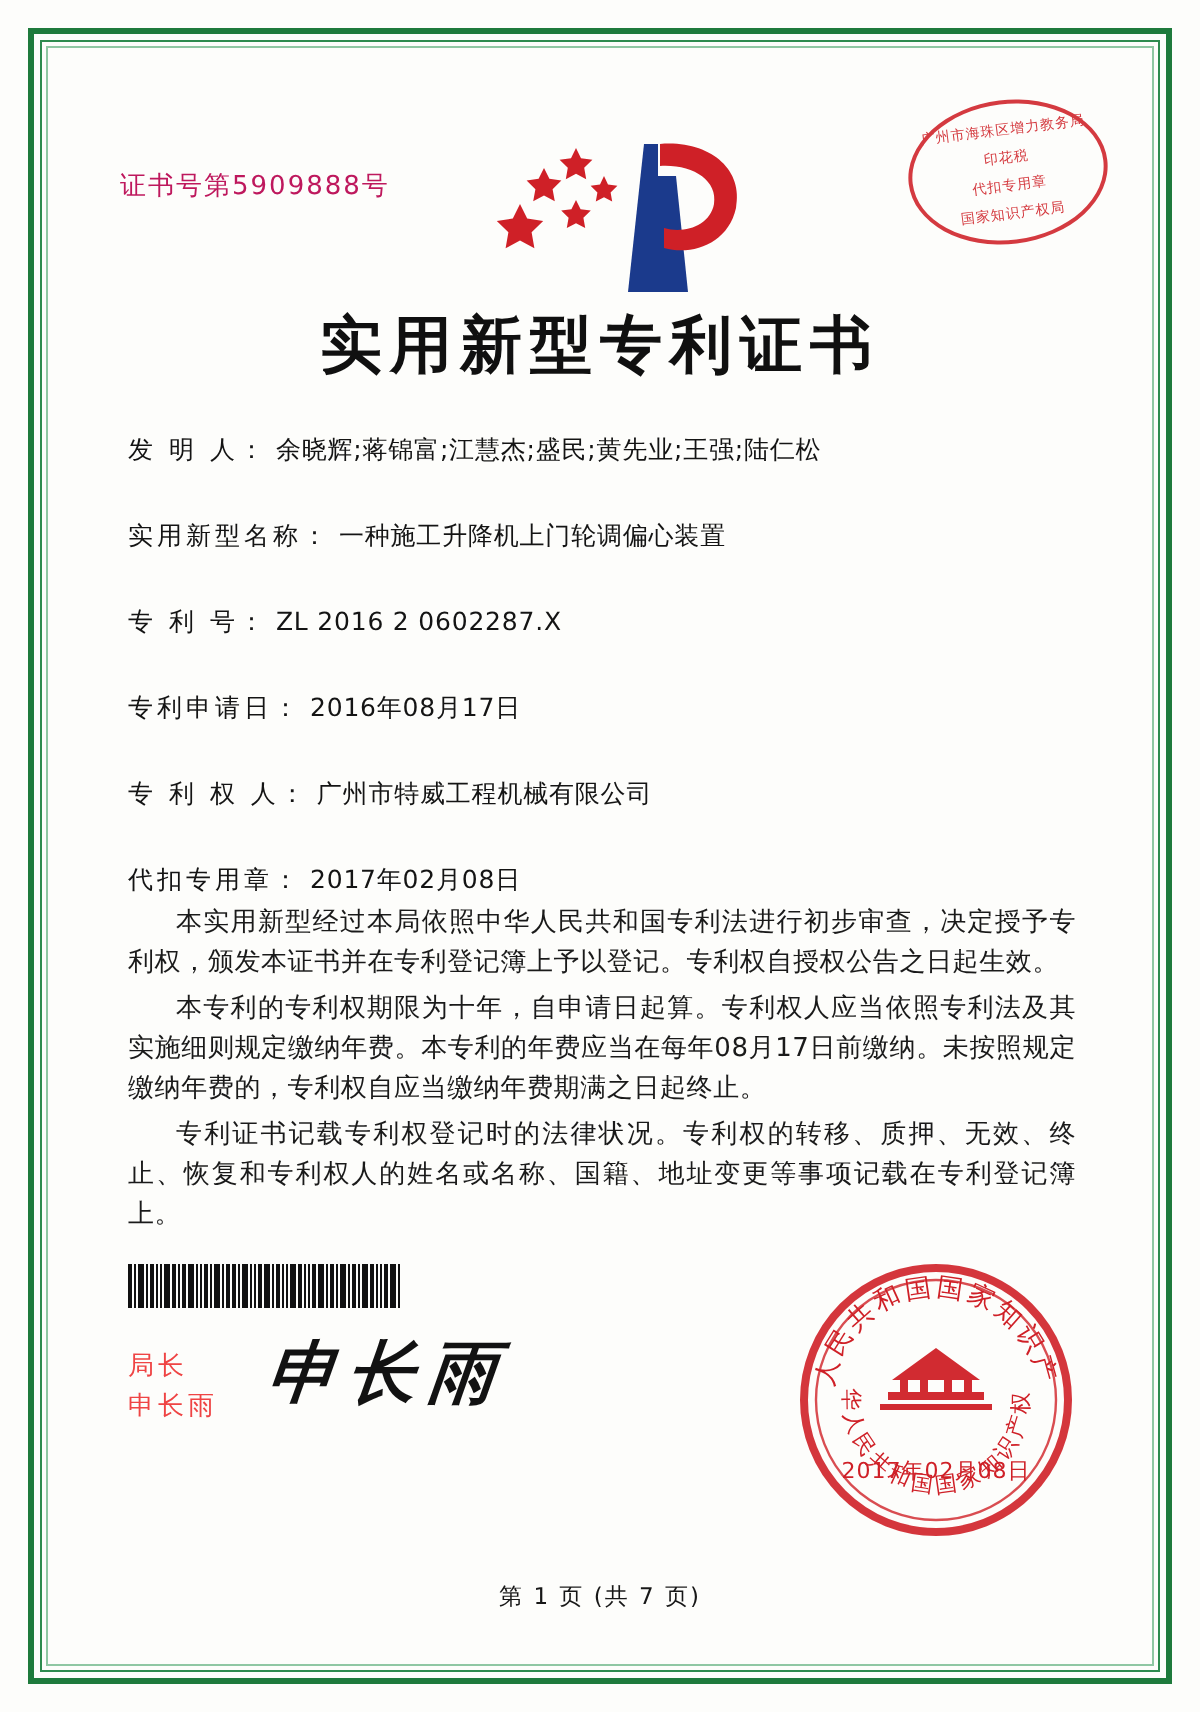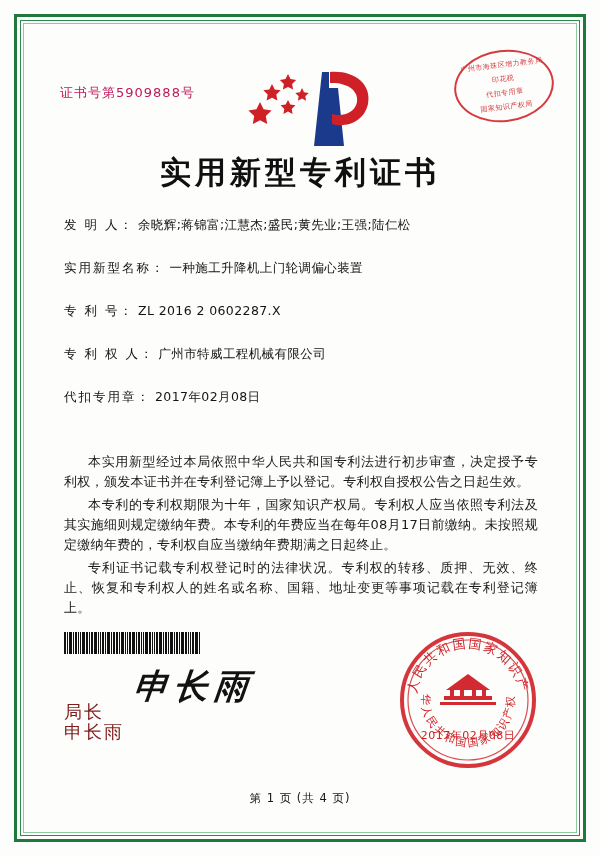"专利申请日： 2016年08月17日" div.field-row { html: none -> <div> <span>专利申请日：</span> <span>2016年08月17日</span> </div> }
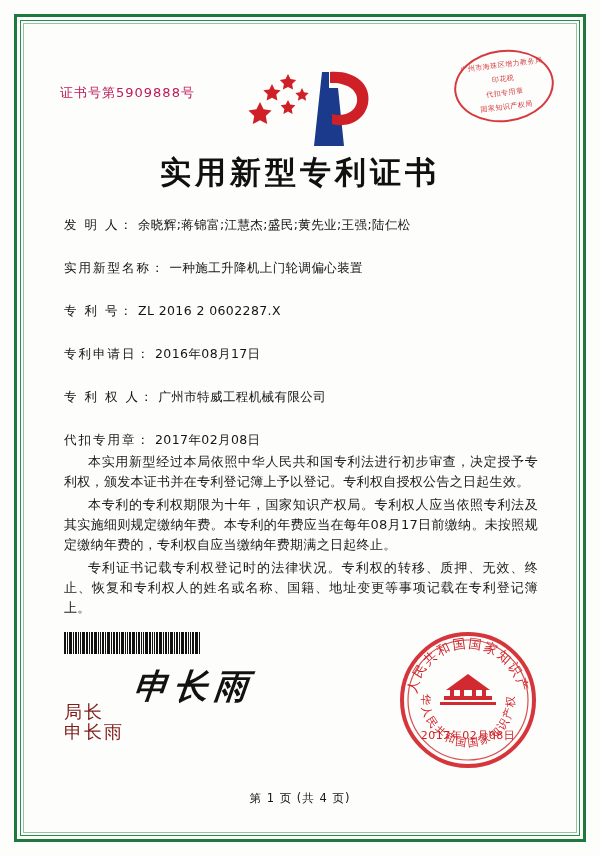"本专利的专利权期限为十年，国家知识产权局。专利权人应当依照专利法及其实施细则规定" p { text: 国家知识产权局 -> 自申请日起算 }
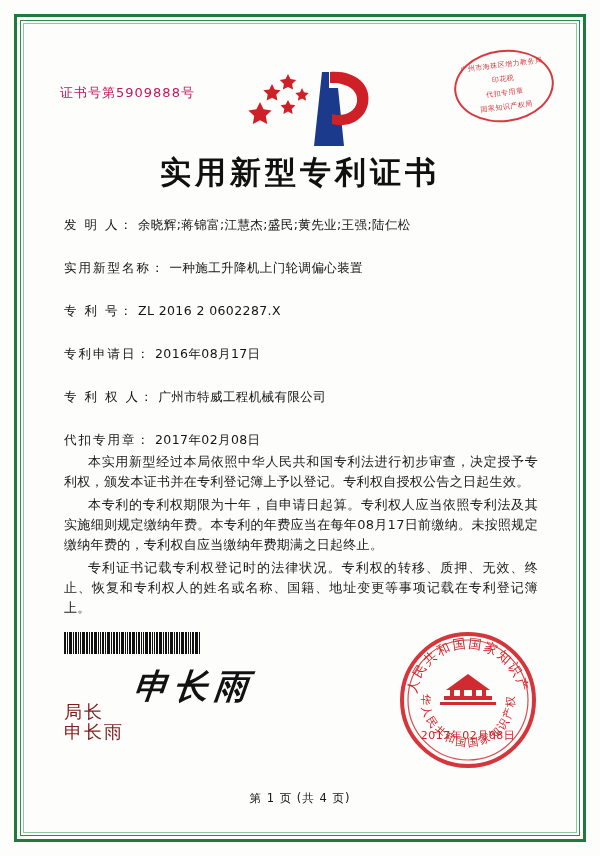"局长" .sig-block { color: #7f1d1d -> #ef4444; font-size: 18px -> 13px; top: 668px -> 640px }
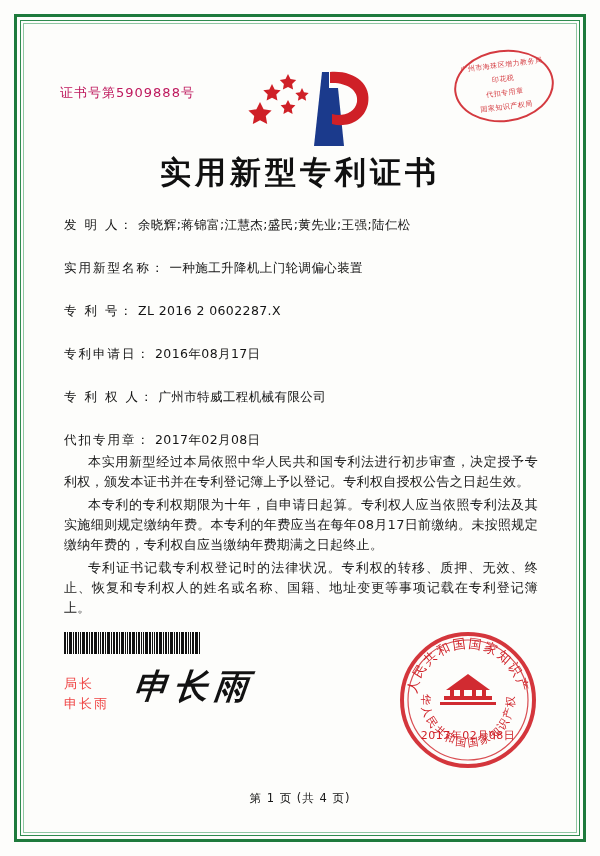"第 1 页 (共 4" div.page-footer { text: 4 -> 7 }
